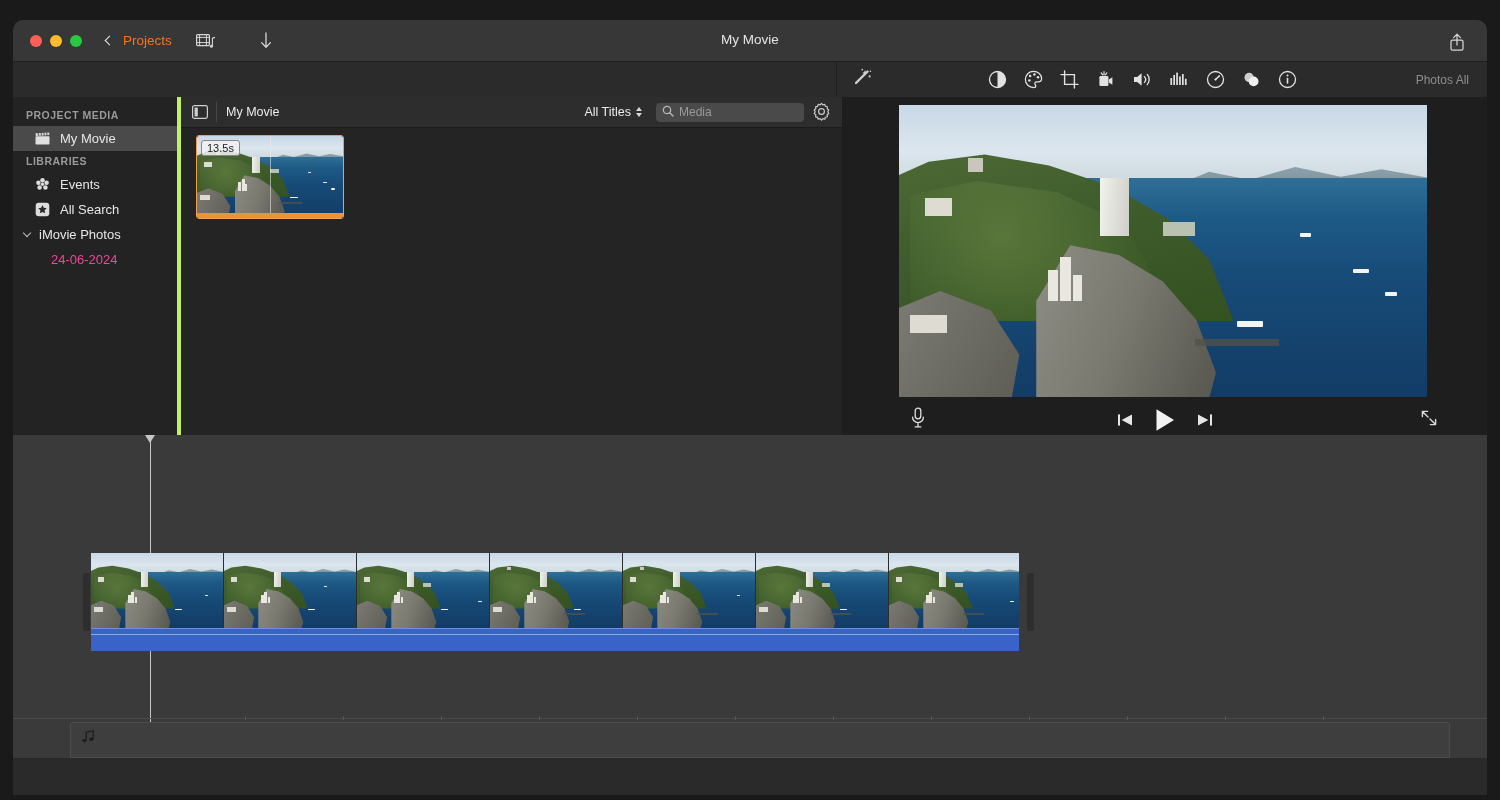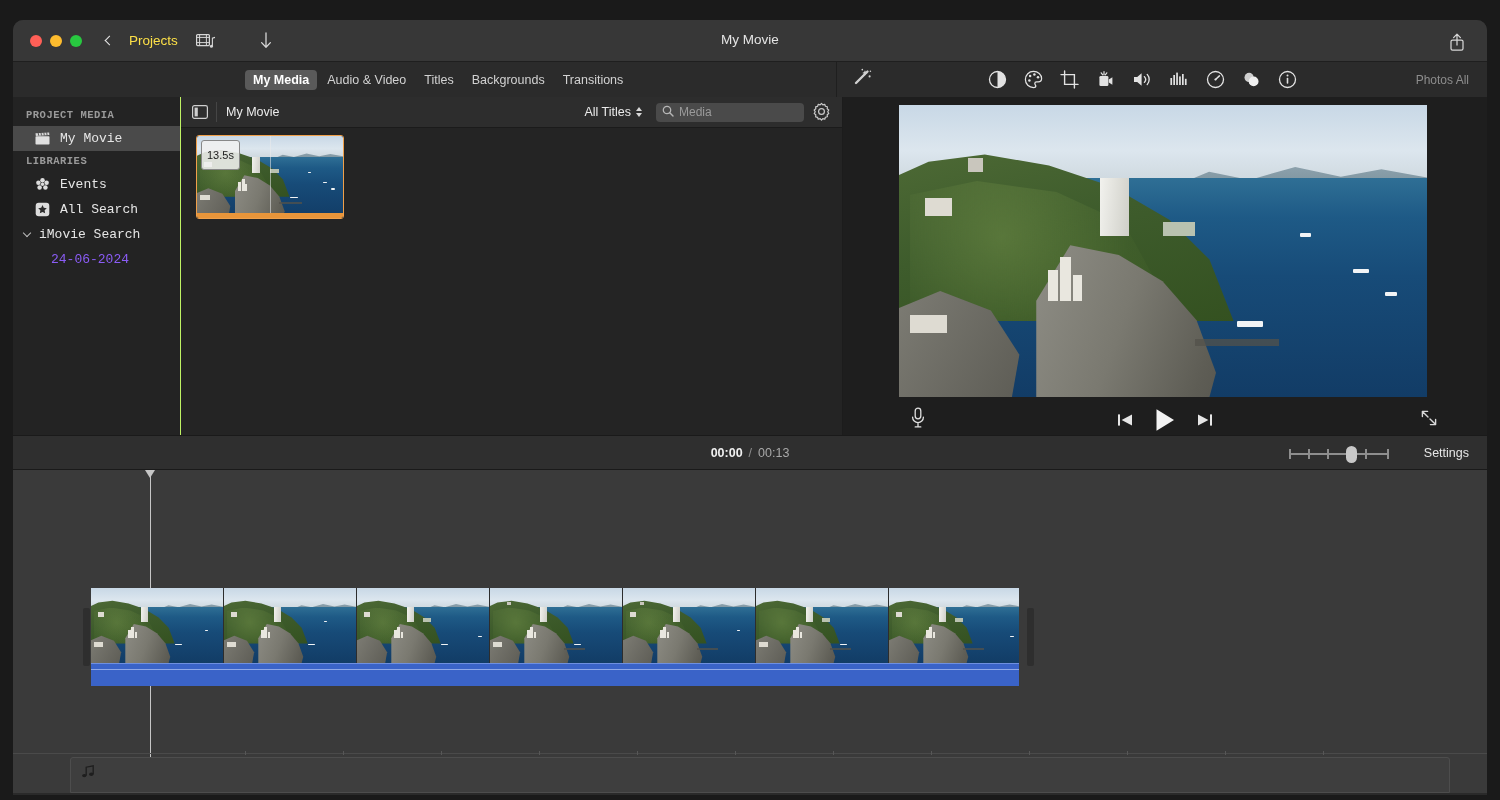"Projects" .back-btn { color: #fde047 -> #f97316; gap: 14px -> 8px }
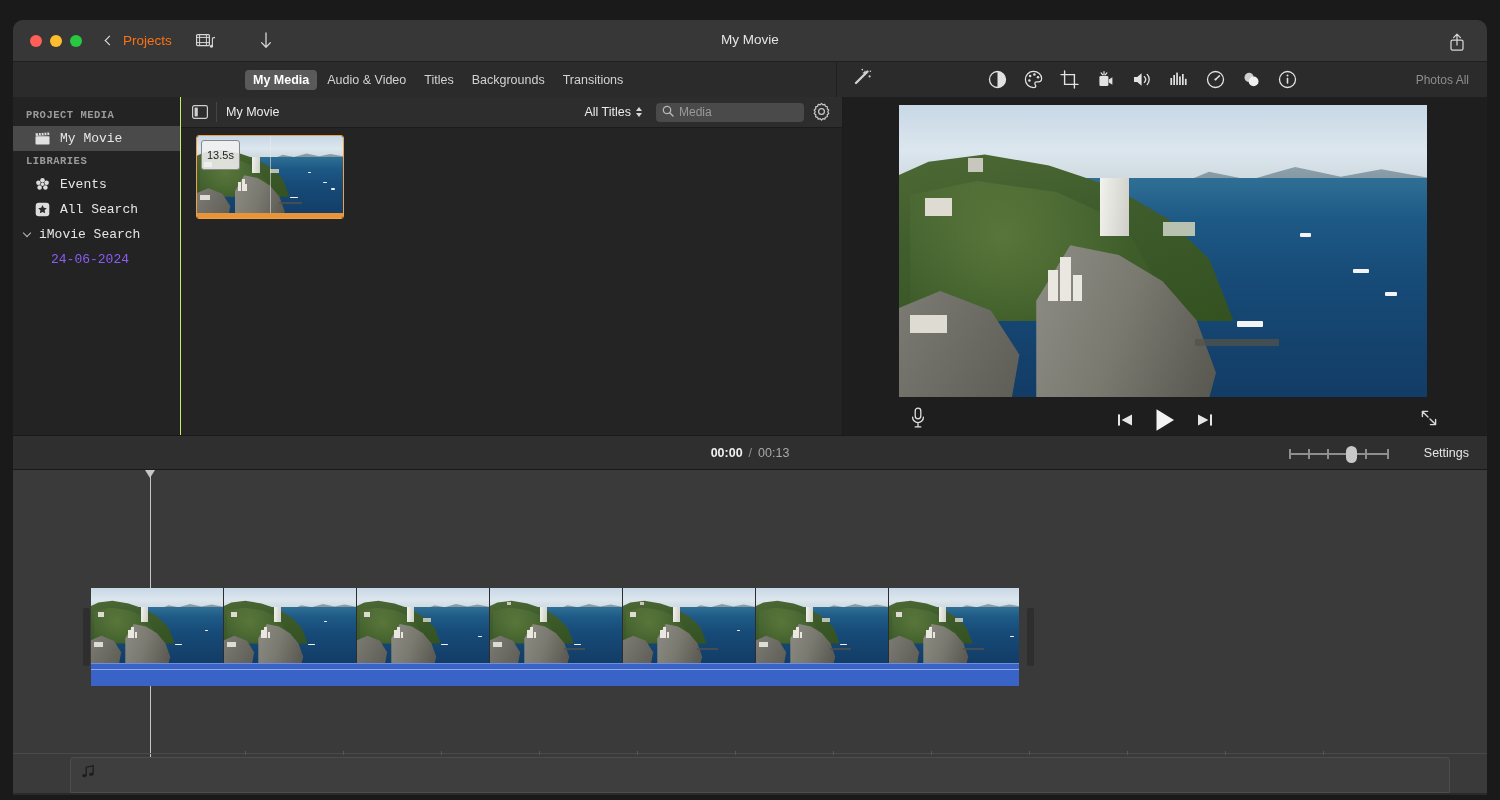"My Media" div.tabs { html: <div> <div>My Media</div> <div>Audio &amp; Video</div> <div>Titles</div> <div>Backgrounds</div> <div>Transitions</div> </div> -> none }
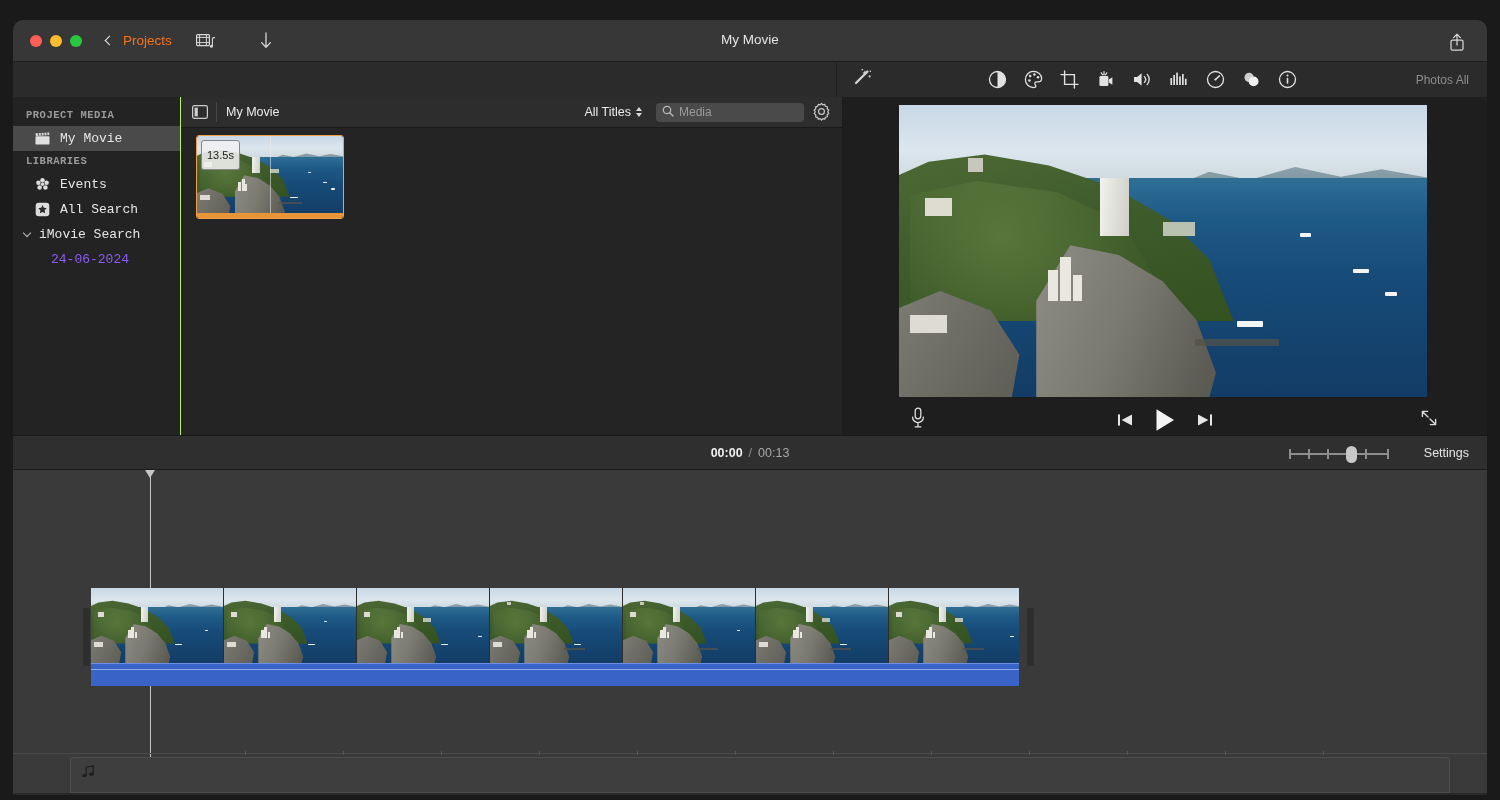"PROJECT MEDIA" .sidebar { border-right: 1px solid #bef264 -> 4px solid #bef264; font-family: Liberation Mono, monospace -> none }
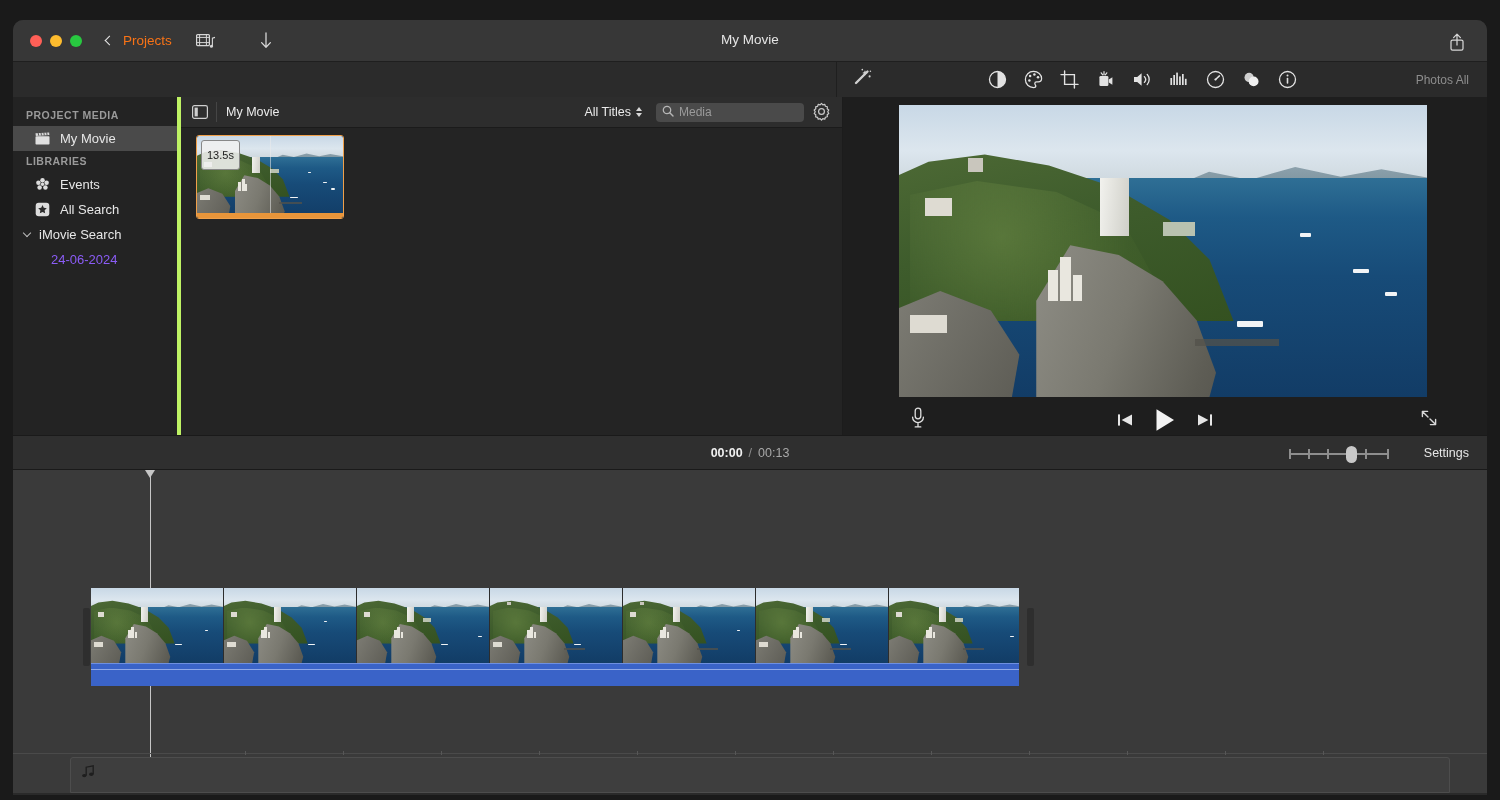"13.5s" .dur-badge { padding: 8px 5px -> 1px 5px }
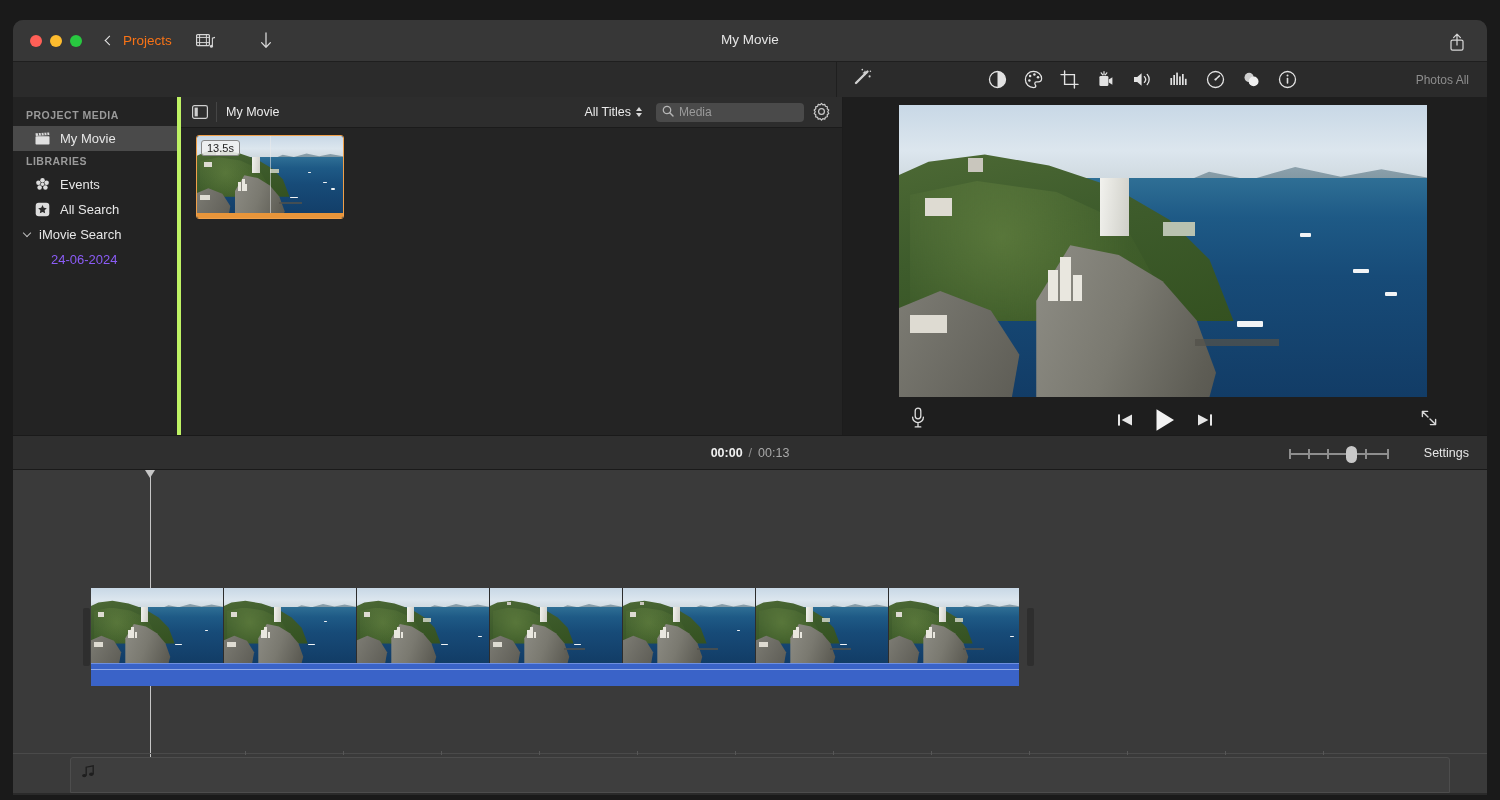"iMovie Search" span { text: Search -> Photos }
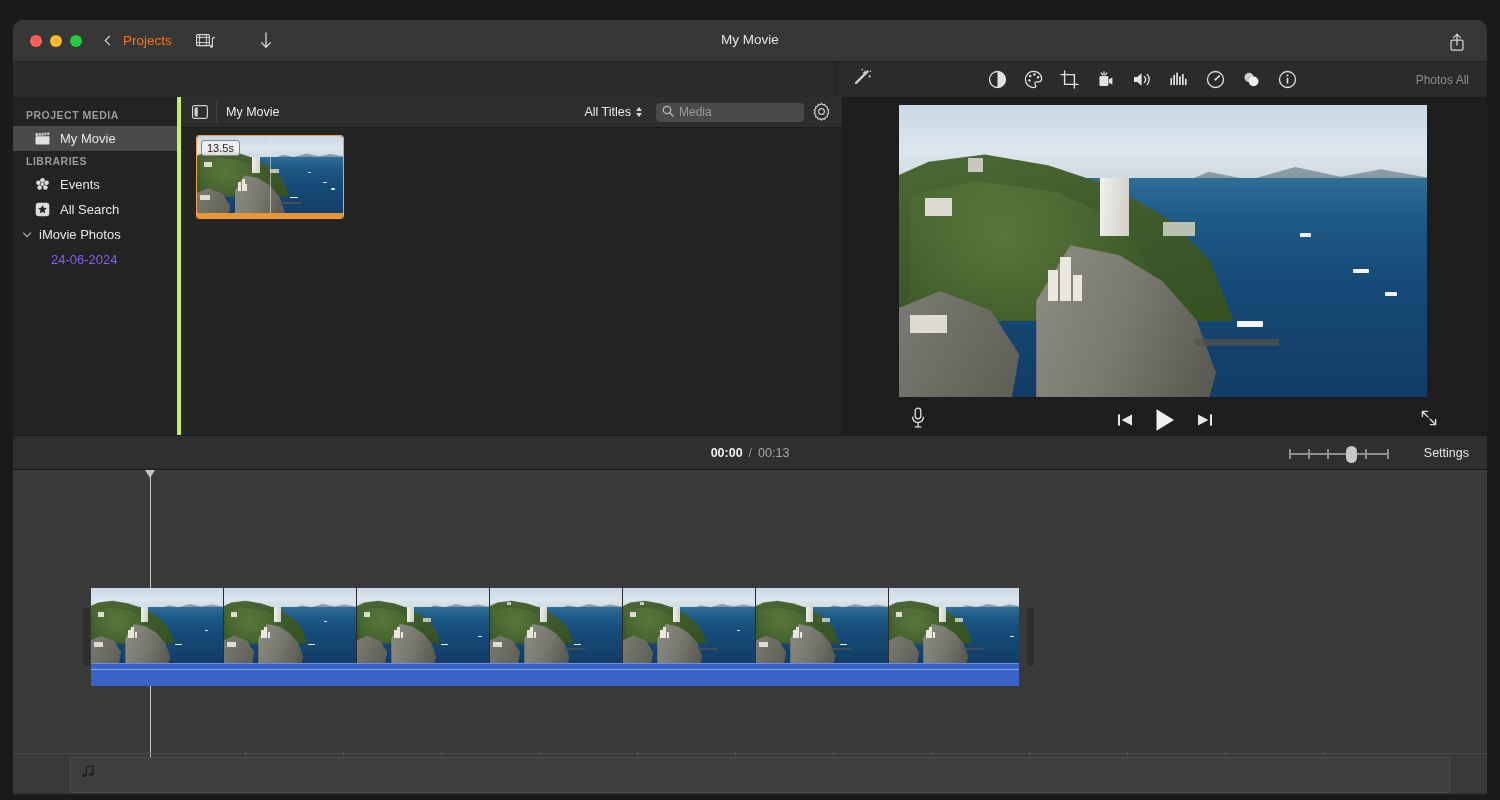"24-06-2024" .sb-sub { color: #8b5cf6 -> #ec4899 }
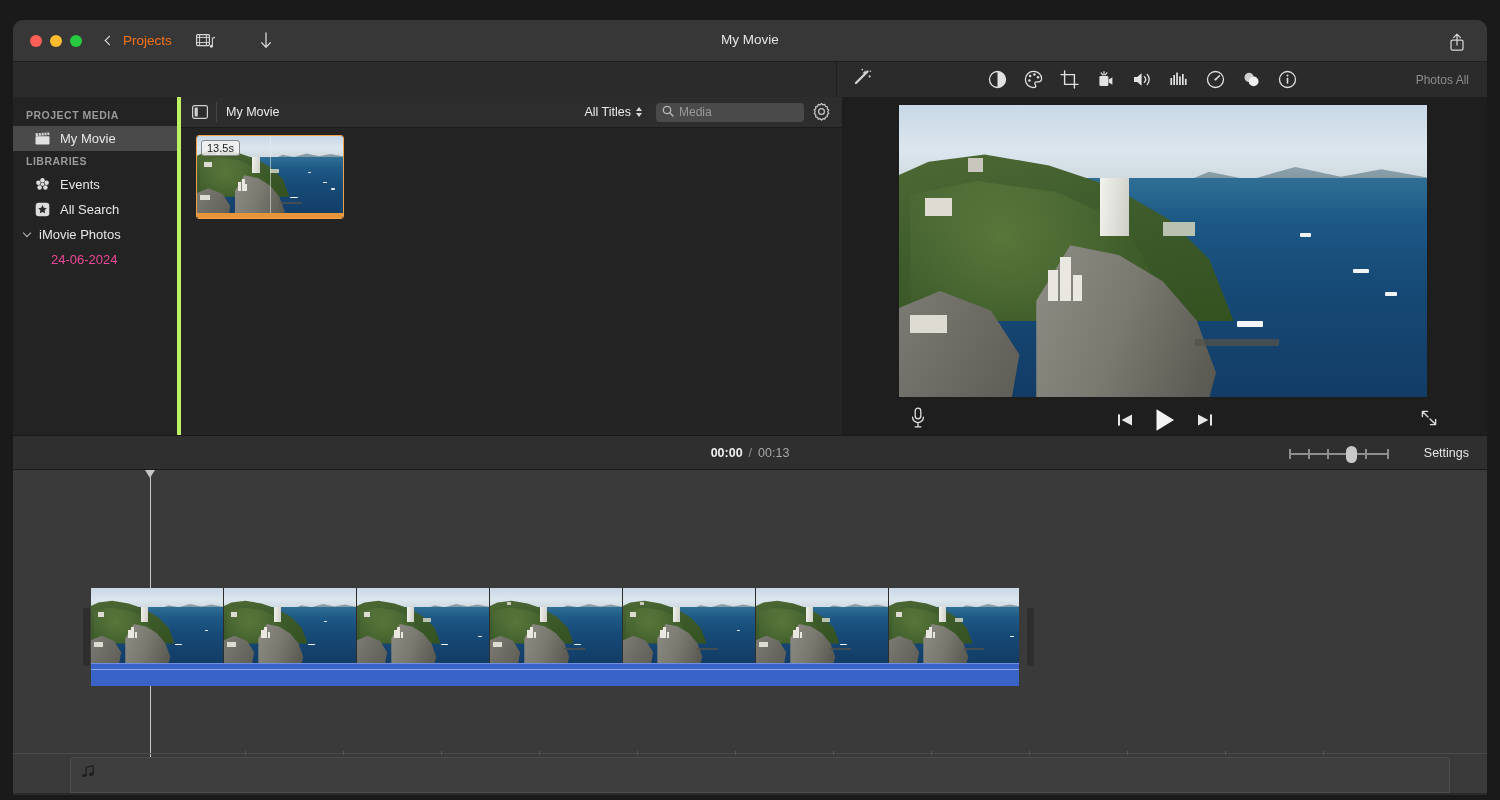"00:00" div.tl-head { html: <div> <span>00:00</span> <span>/</span> <span>00:13</span> <div> <div></div> <div></div> <div></div> <div></div> <div></div> <div></div> <div></div> </div> <div>Settings</div> </div> -> none }
